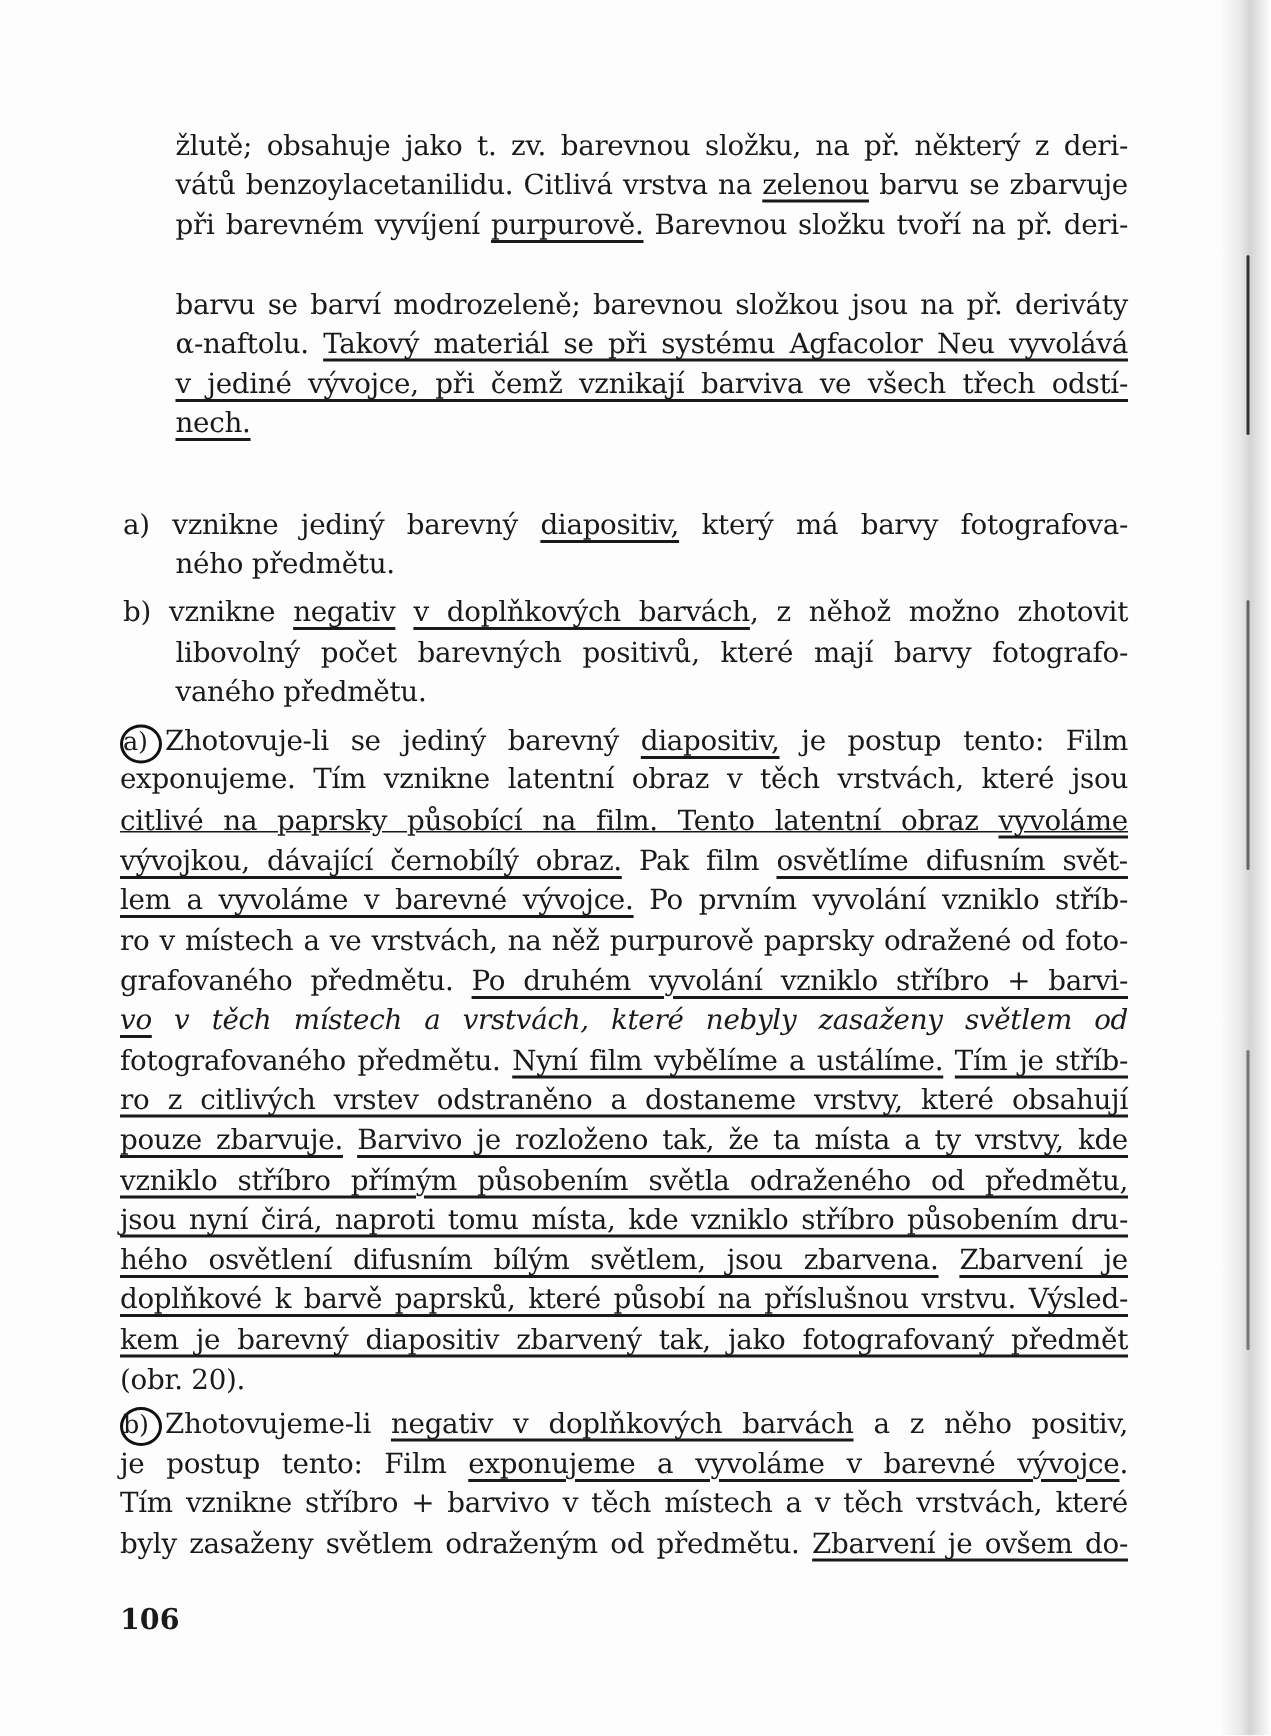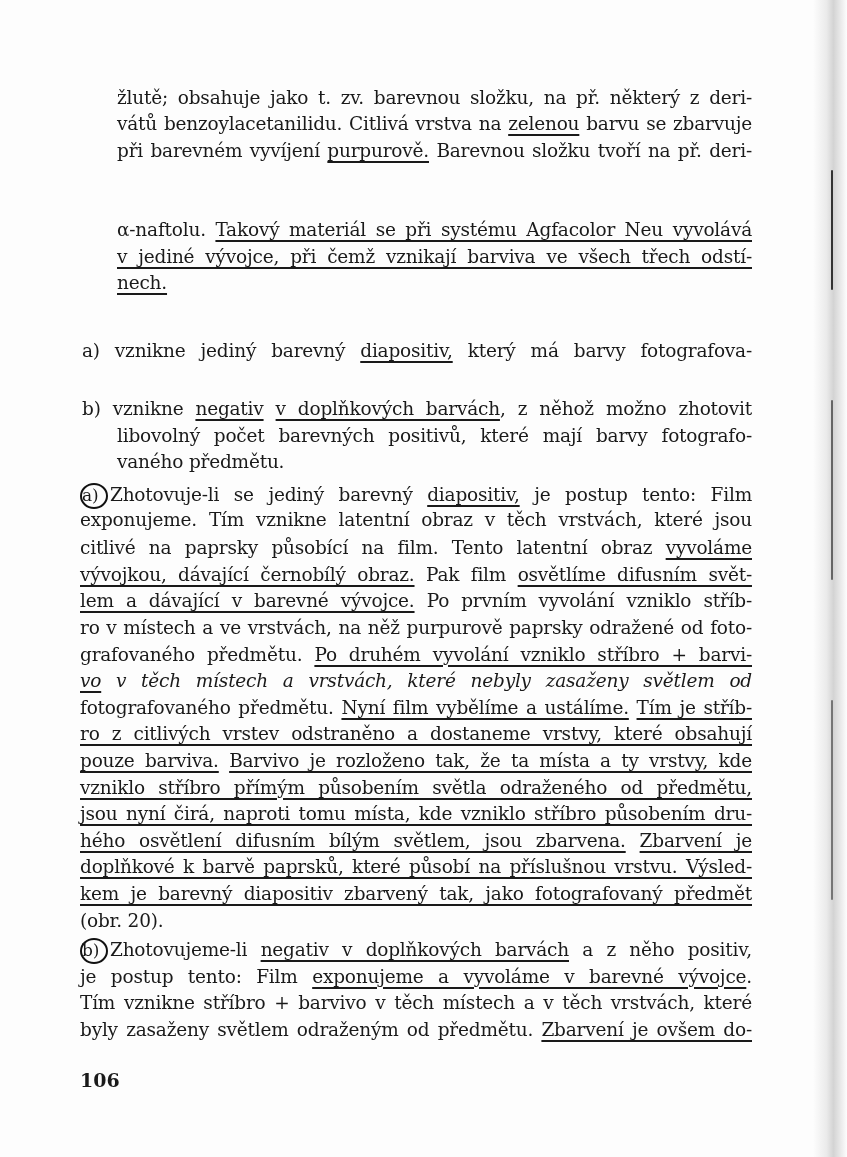"barvu se barví modrozeleně; barevnou" div.line { html: none -> <div>barvu se barví modrozeleně; barevnou složkou jsou na př. deriváty</div> }
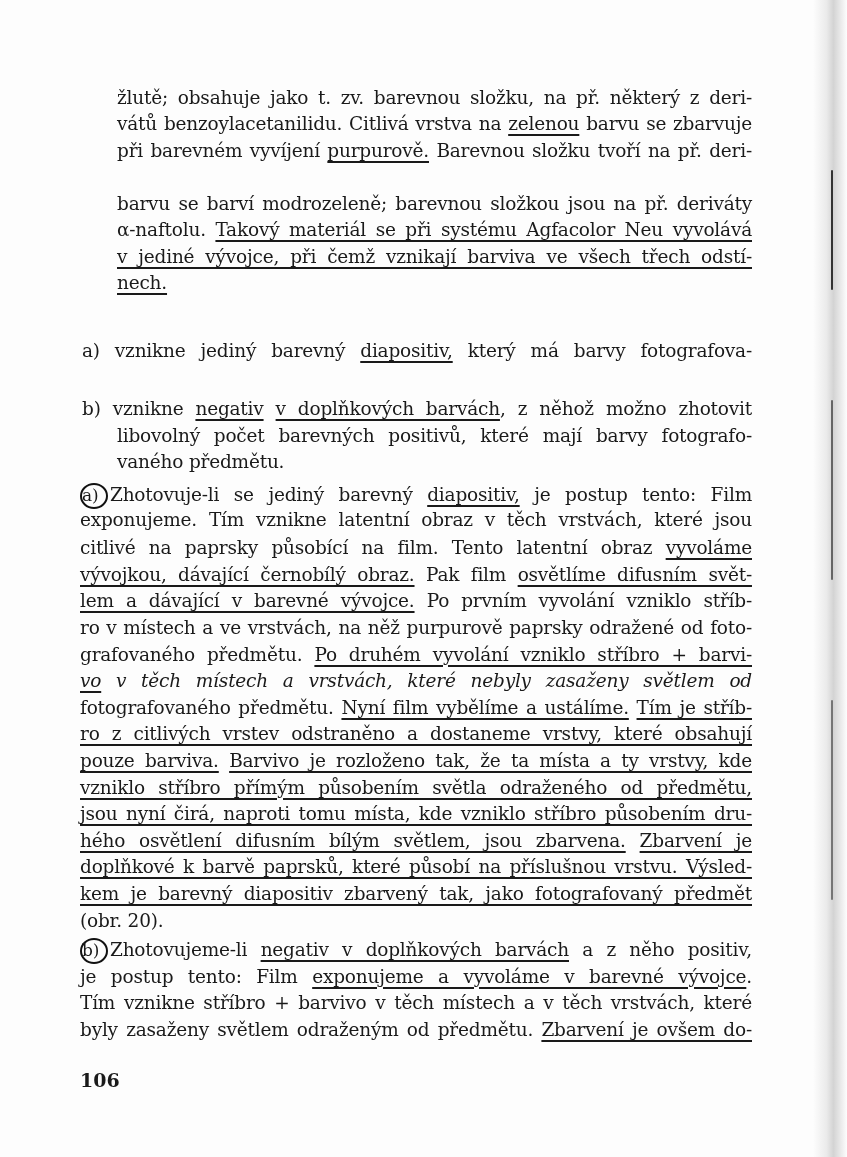"ného předmětu." div.line { html: none -> <div>ného předmětu.</div> }
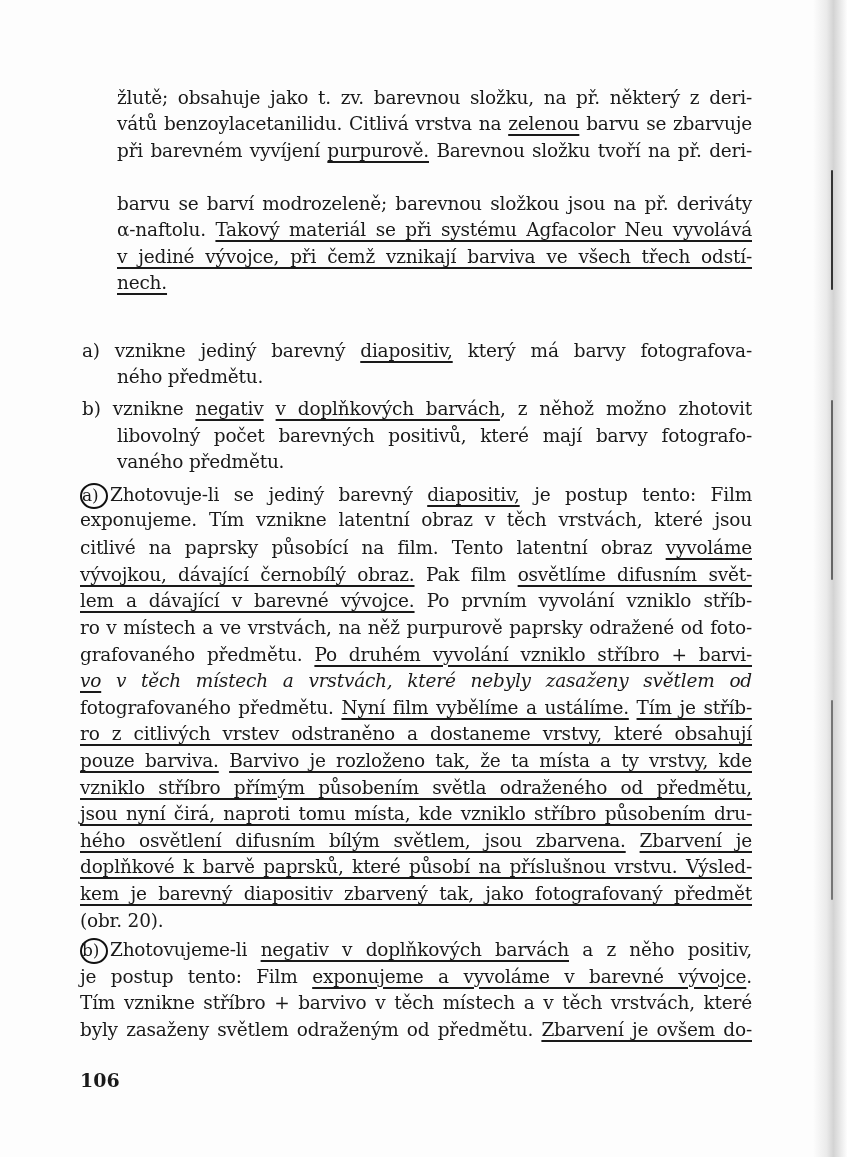"citlivé na paprsky působící na" div.line { text-decoration: none -> underline }
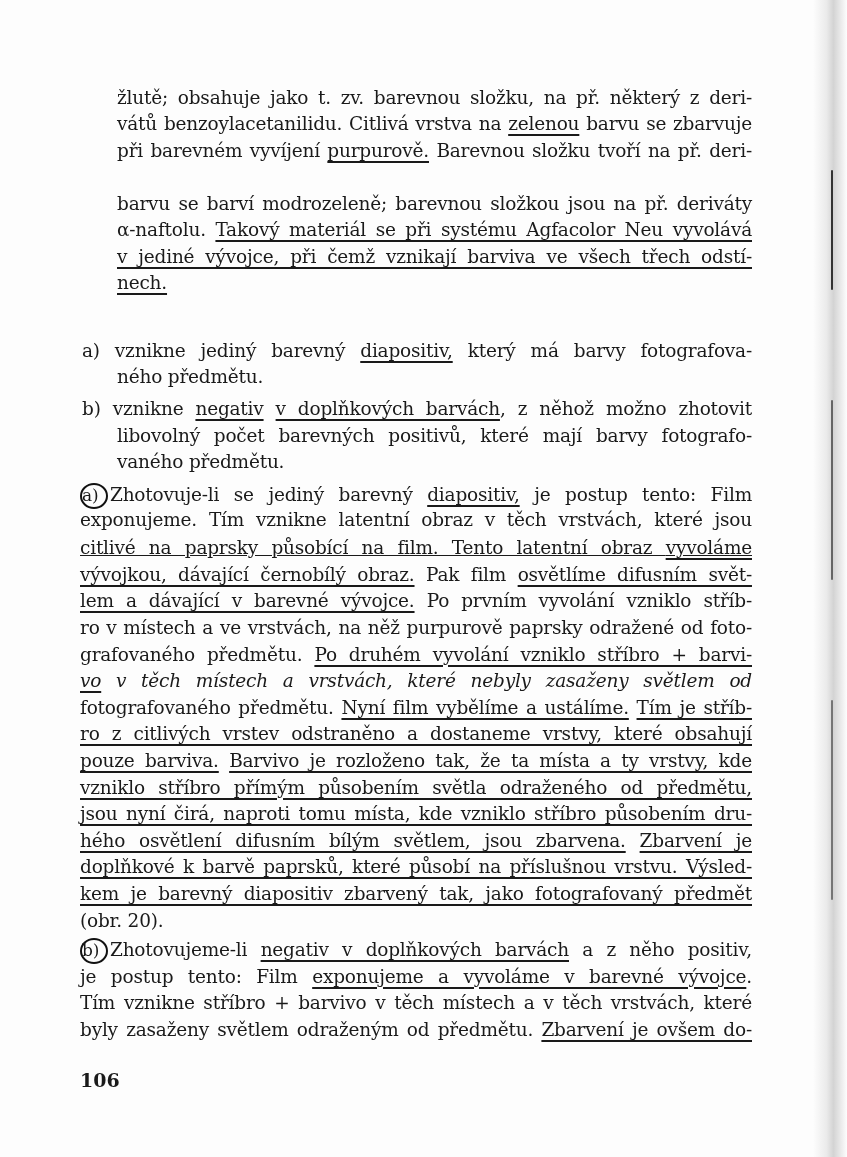"lem a dávající v barevné" span.u { text: dávající -> vyvoláme }
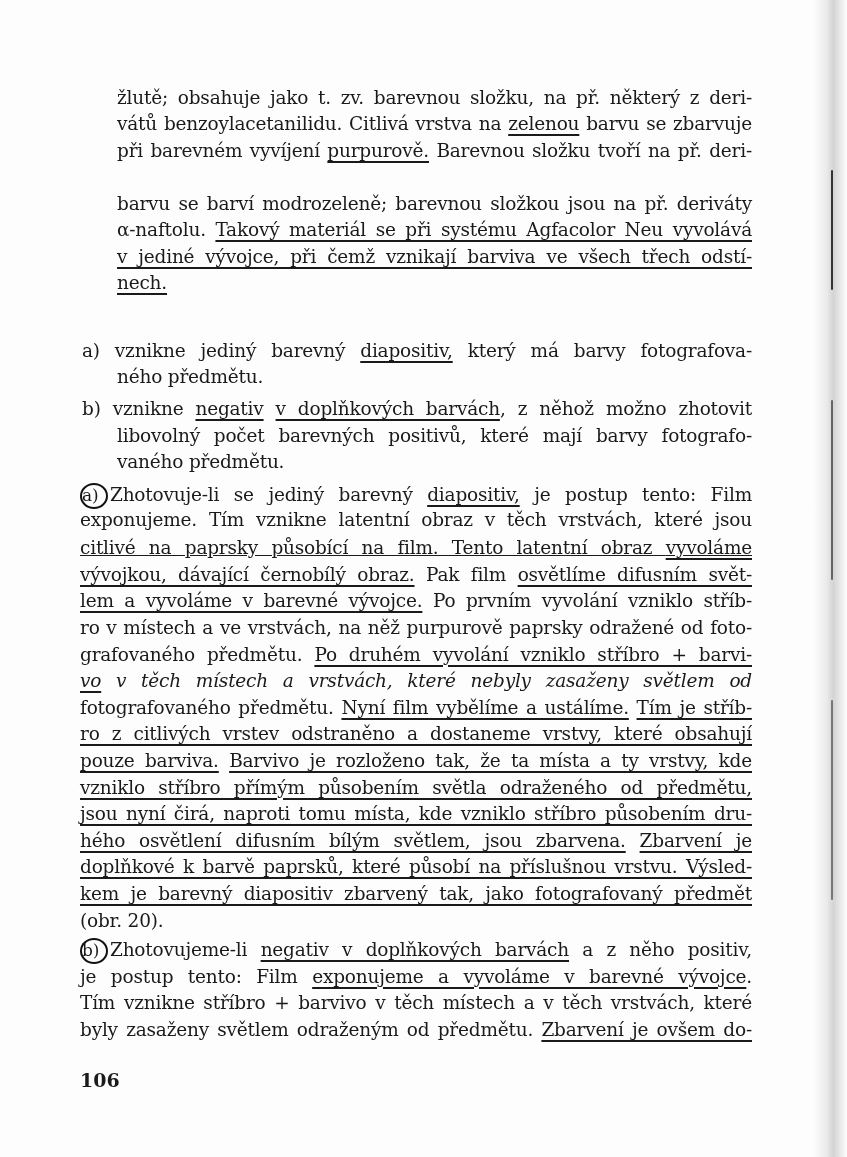"pouze barviva." span.u { text: barviva -> zbarvuje }
